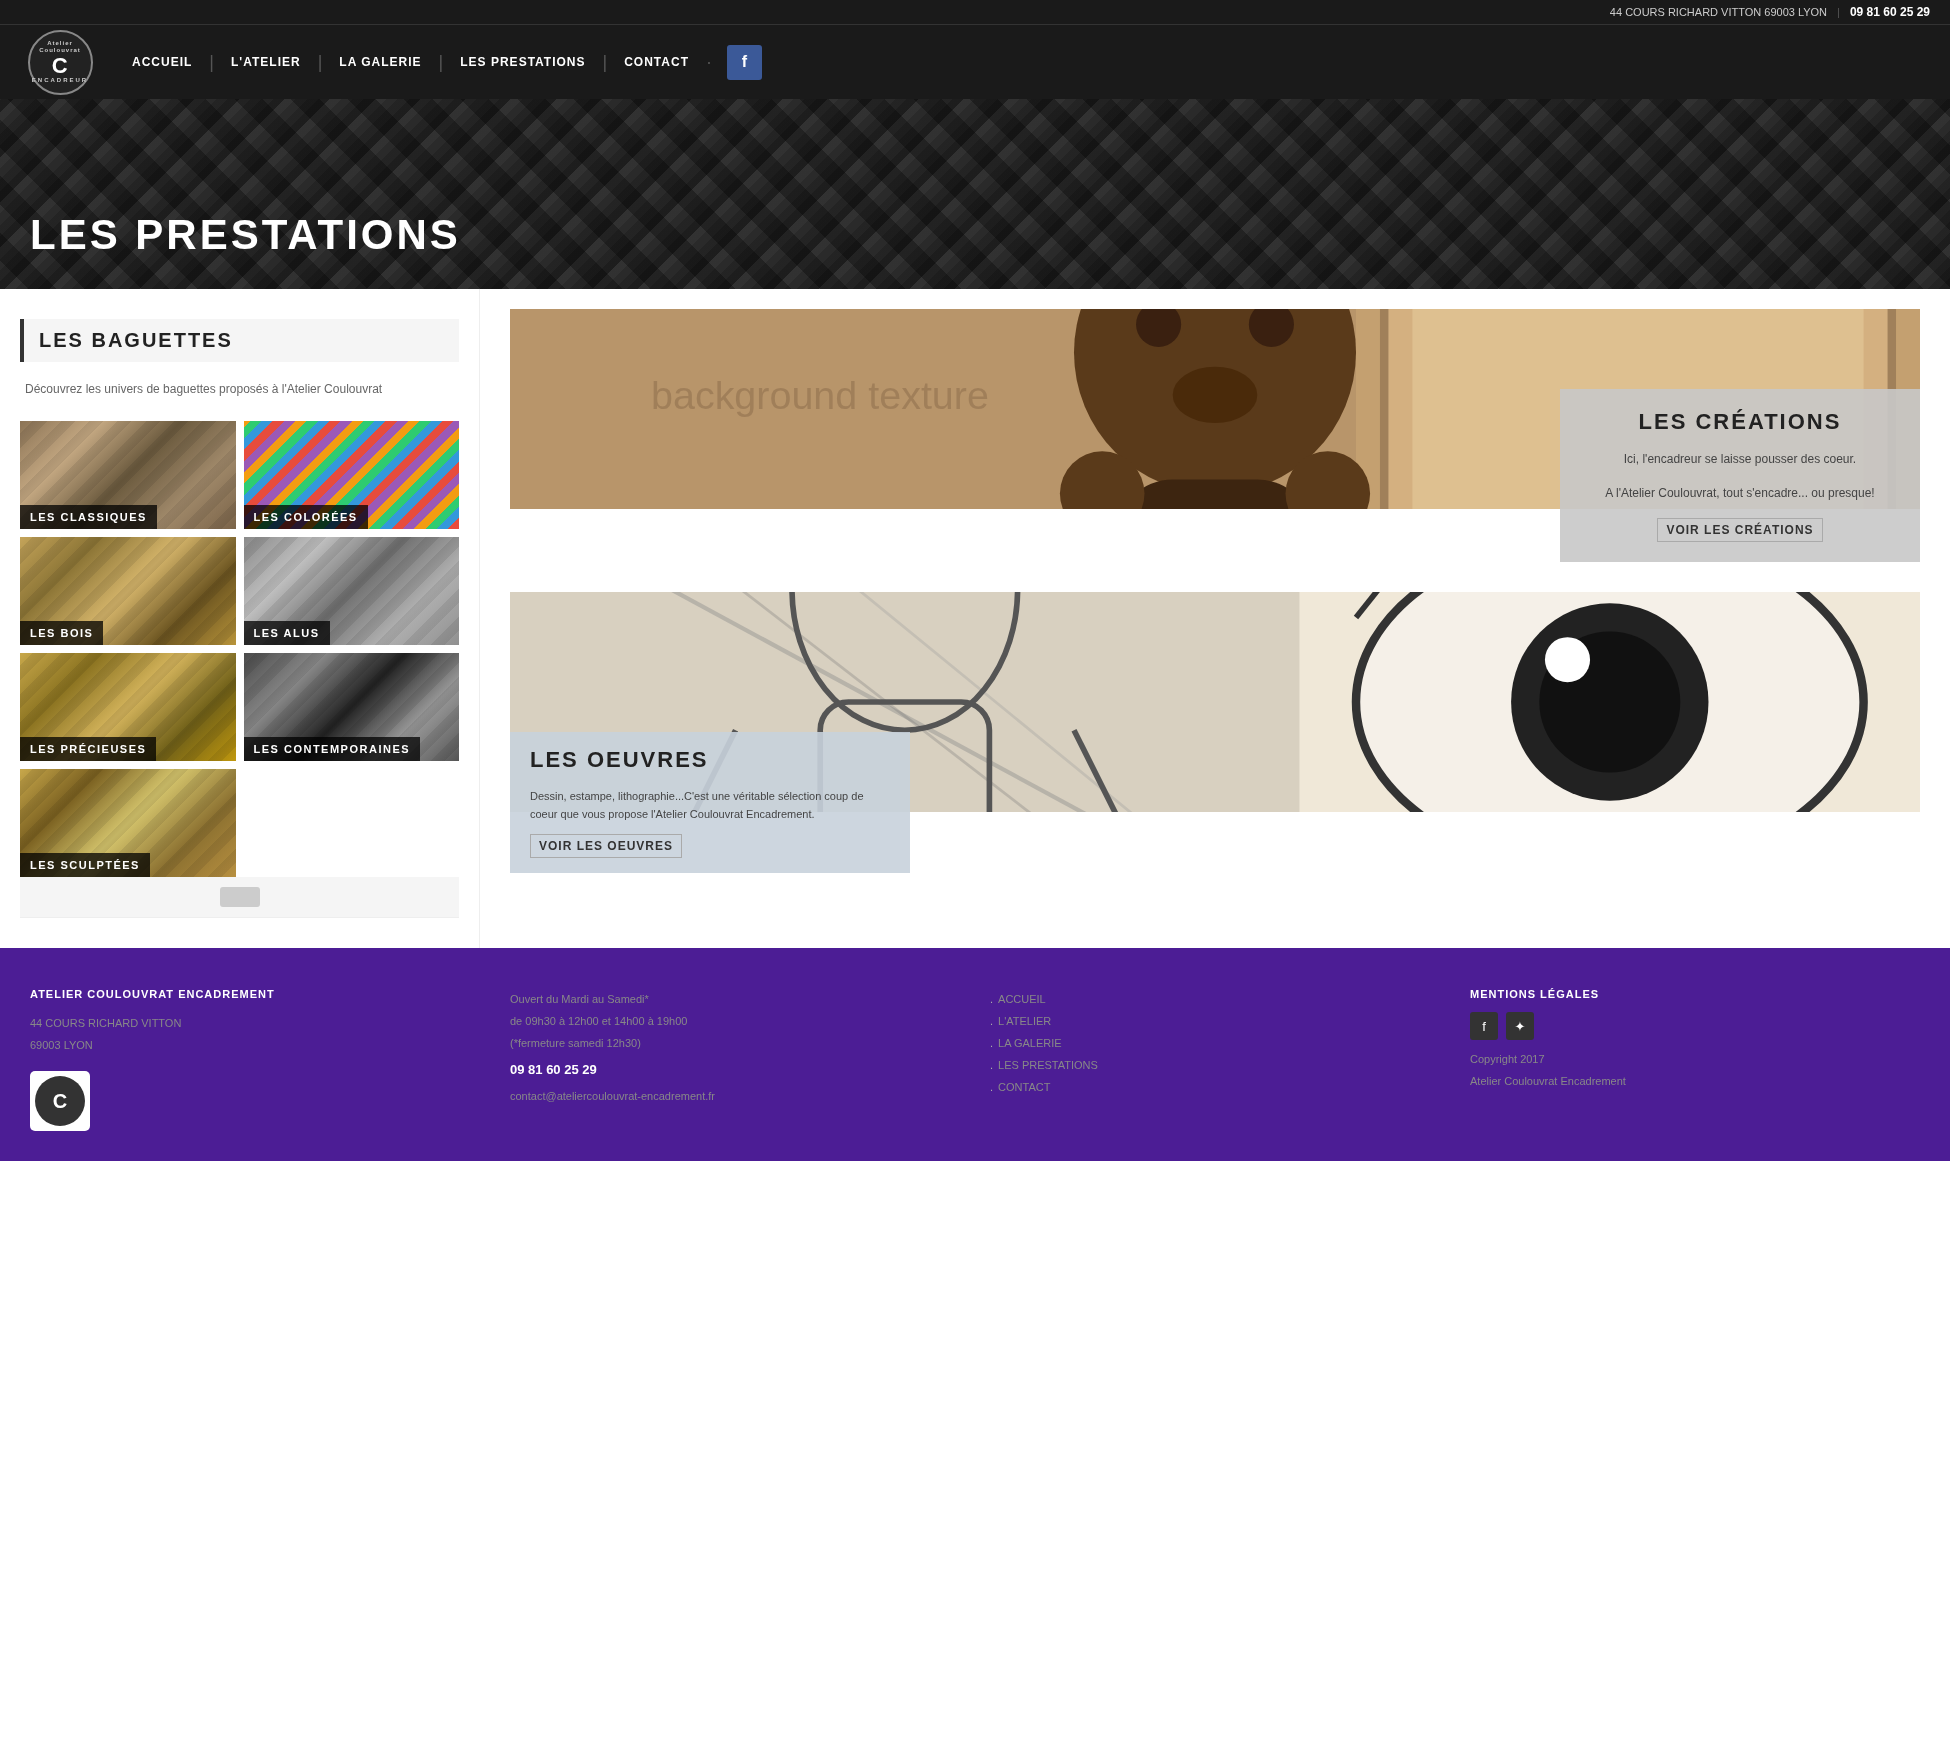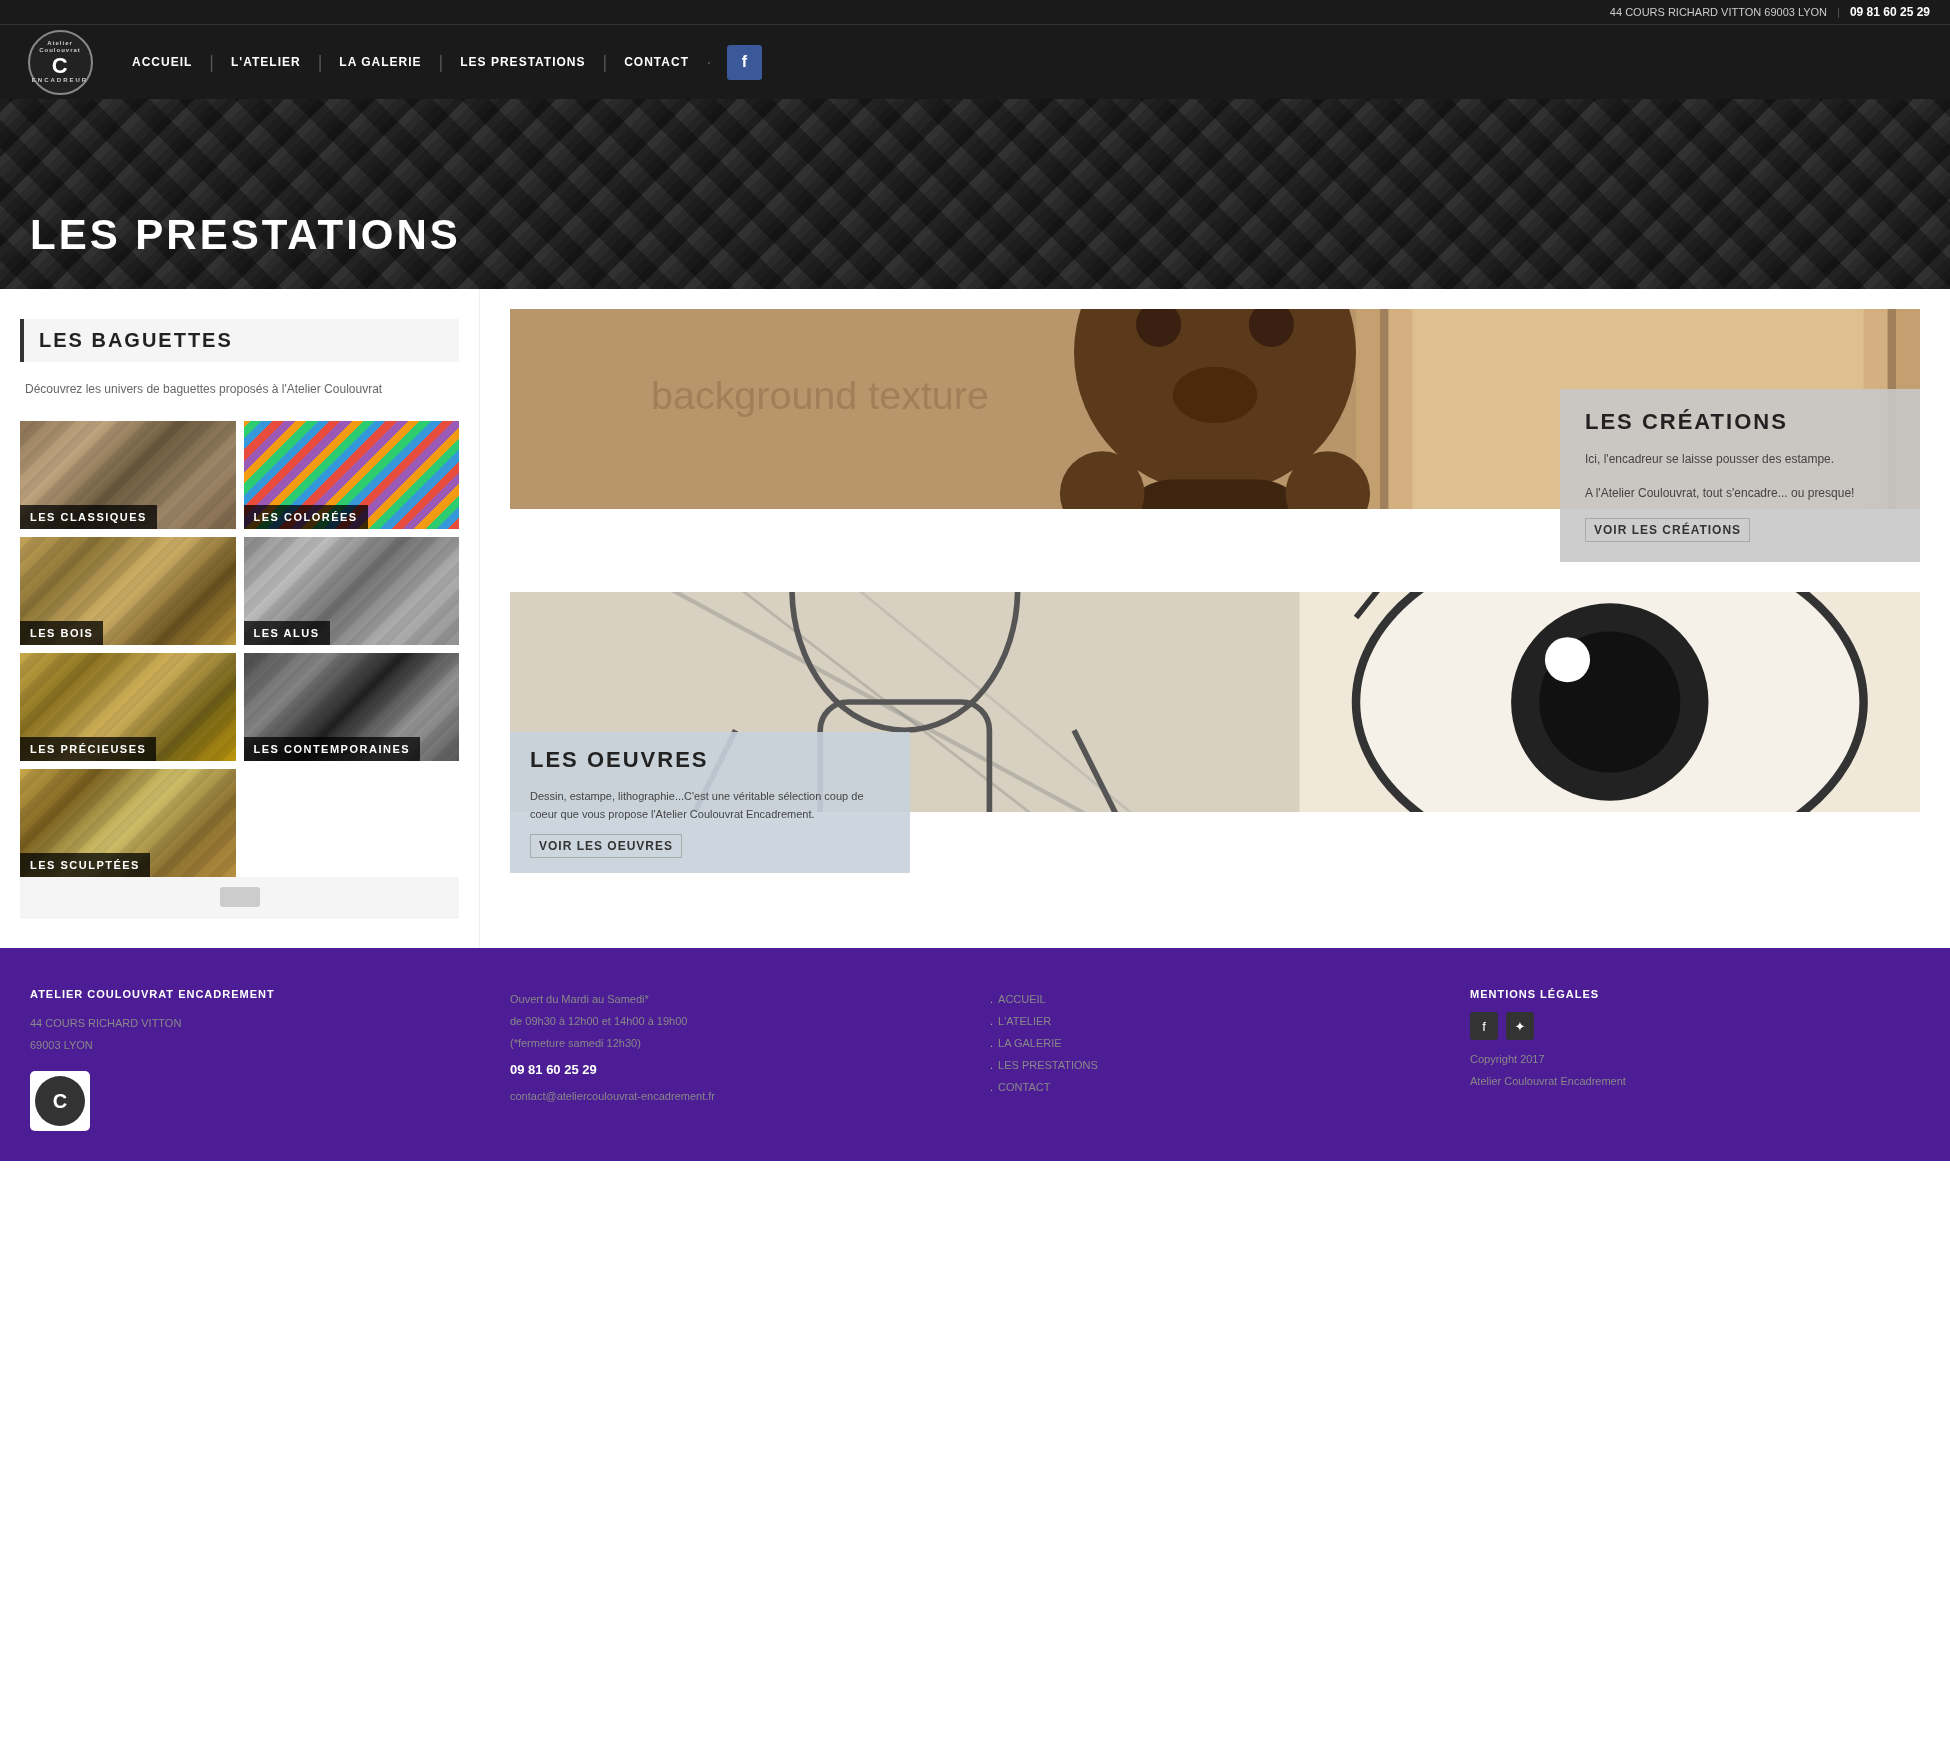"LES CRÉATIONS" div { text-align: none -> center }
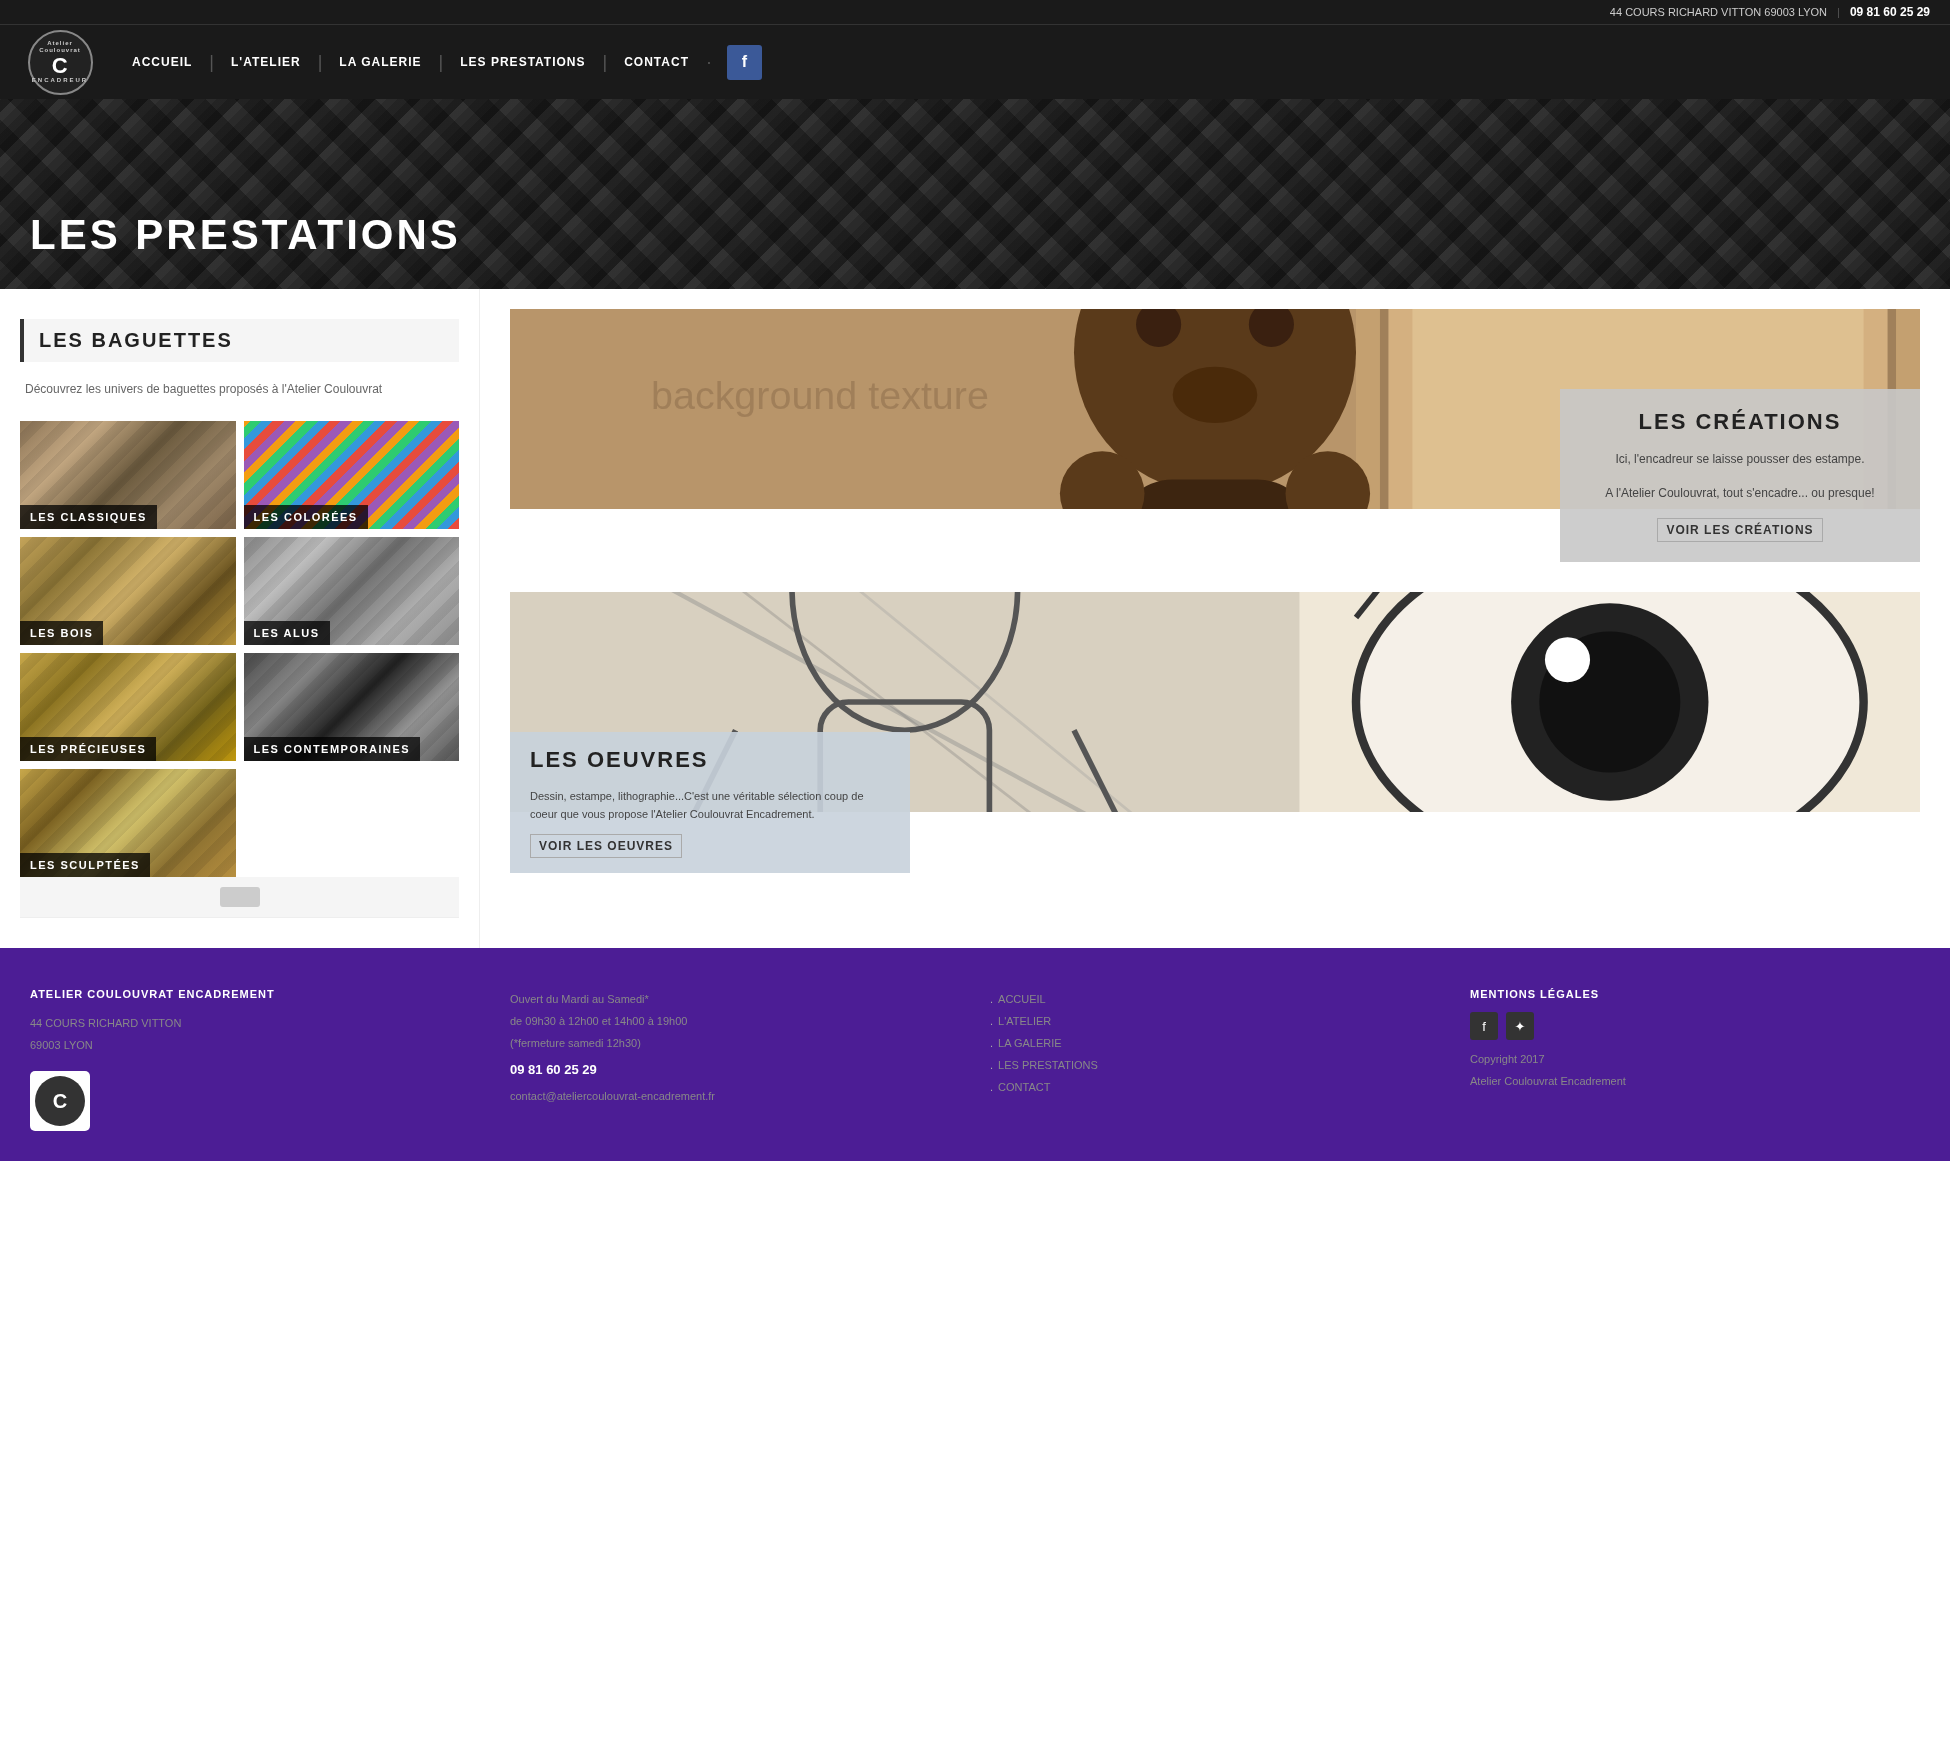"Ici, l'encadreur se laisse pousser" p { text: estampe -> coeur }
